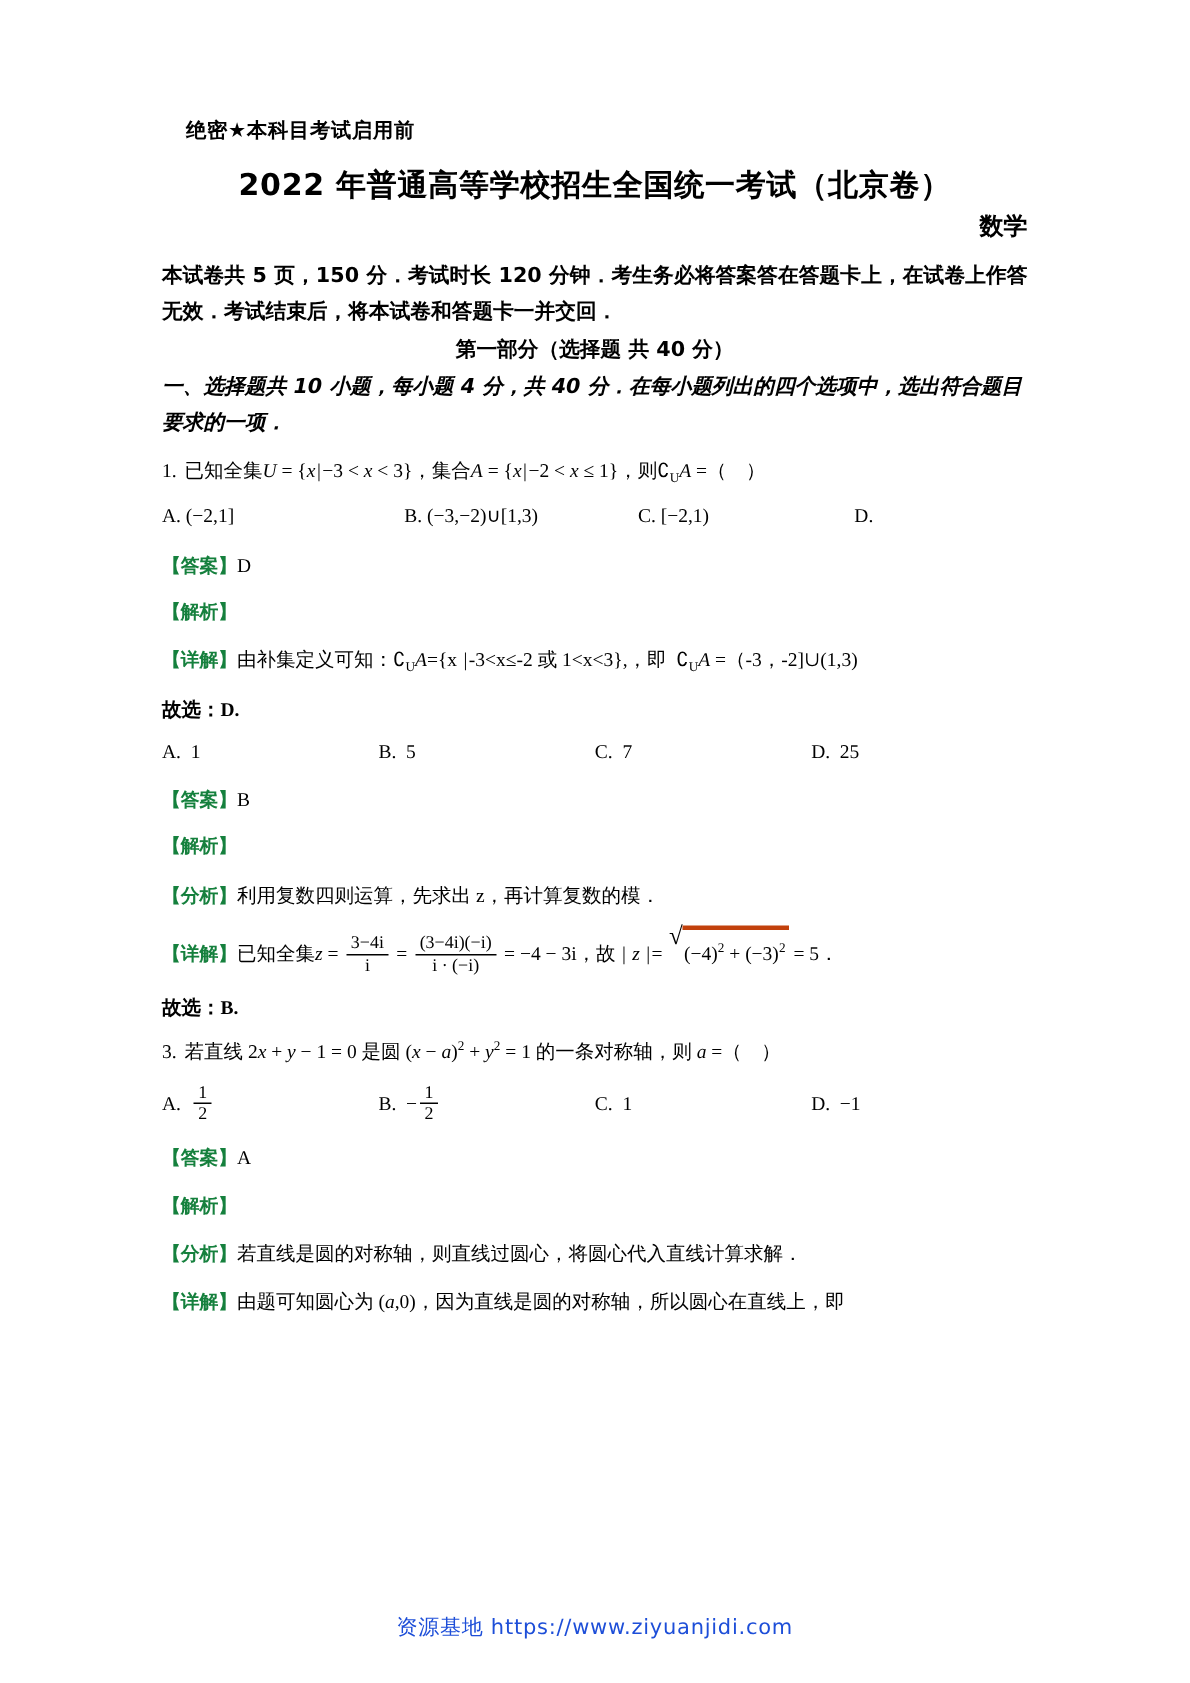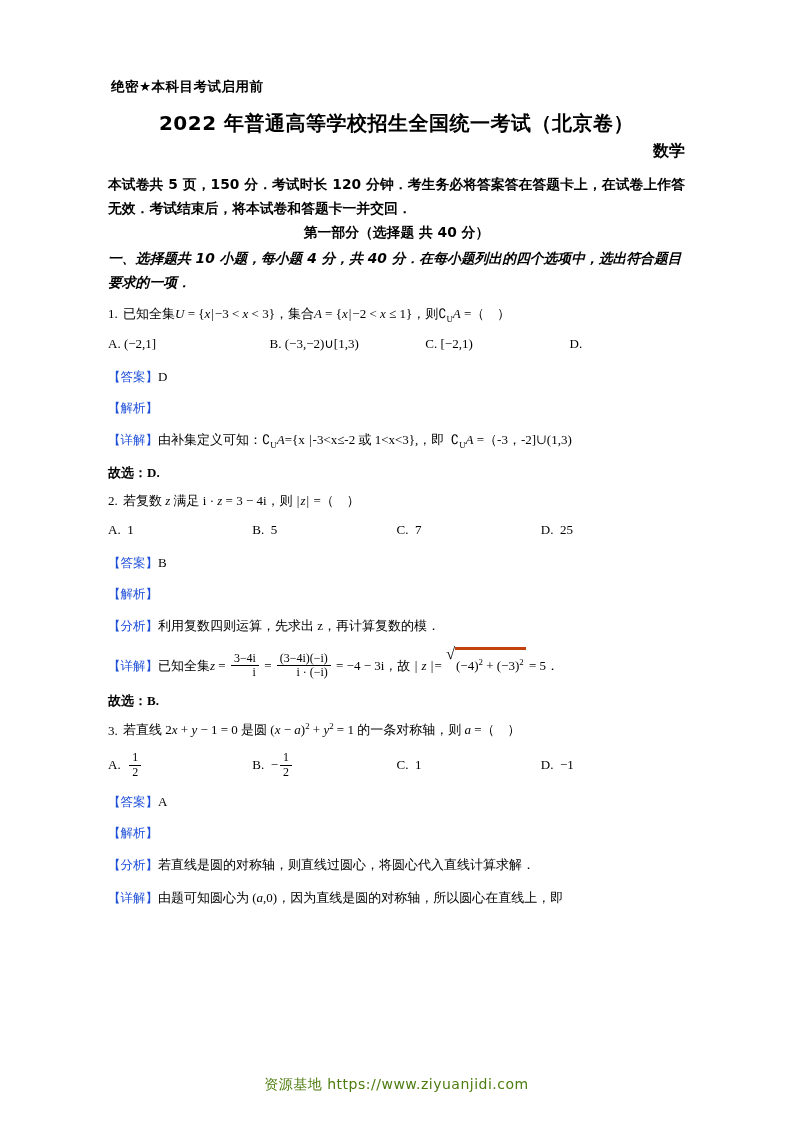"绝密★本科目考试启用前" .secret-line { margin: 0 0 14px 3px -> 0 0 14px 16px }
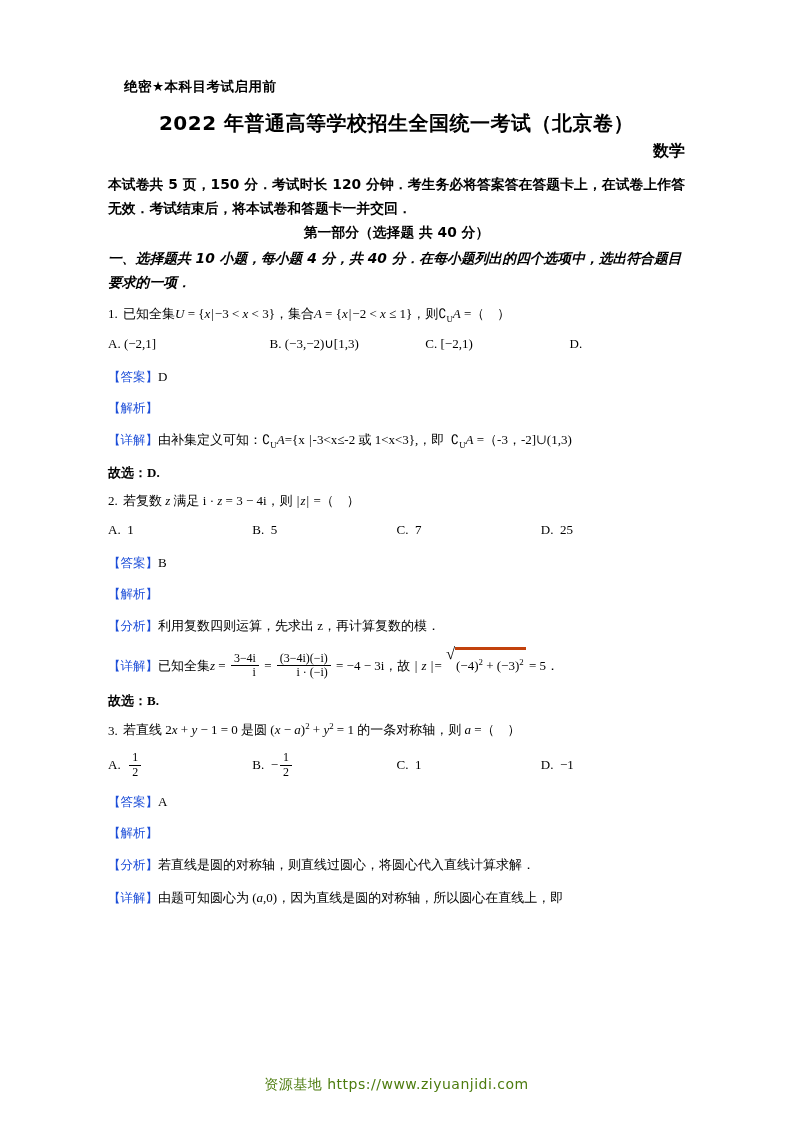"【答案】" .tag { color: #1d4ed8 -> #15803d; font-weight: normal -> bold }
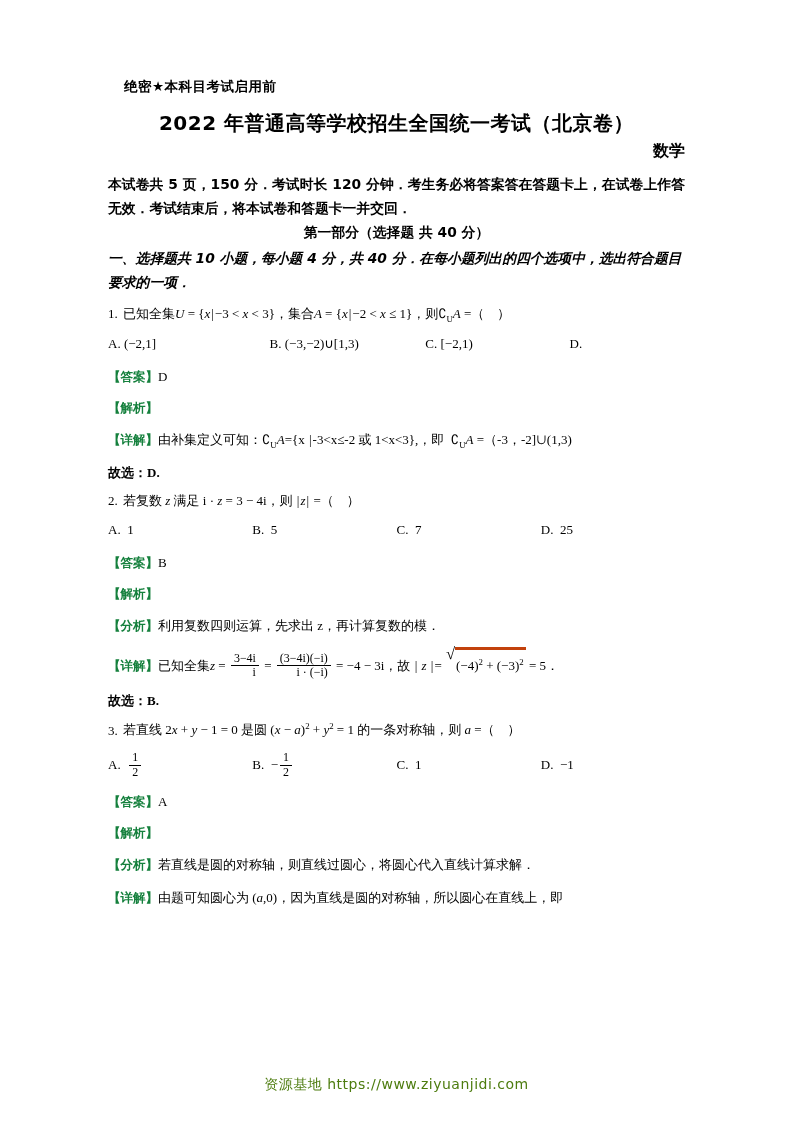"2. 若复数 z 满足 i" div.q { html: <div> <span>2.</span> 若复数 <span>z</span> 满足 i&nbsp;·&nbsp;<span>z</span> = 3 − 4i，则 <span>|</span><span>z</span><span>|</span> =（&nbsp;&nbsp;&nbsp;&nbsp;） </div> -> none }
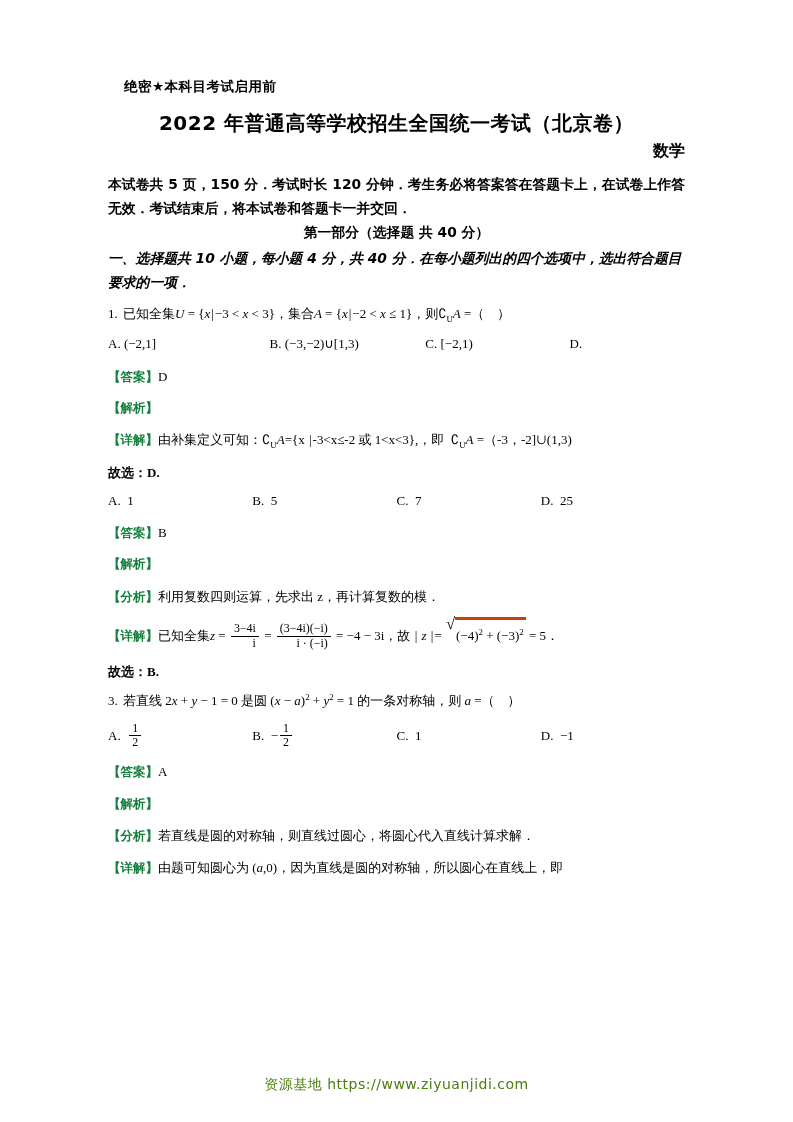"3−4i" .frac { text-align: right -> center }
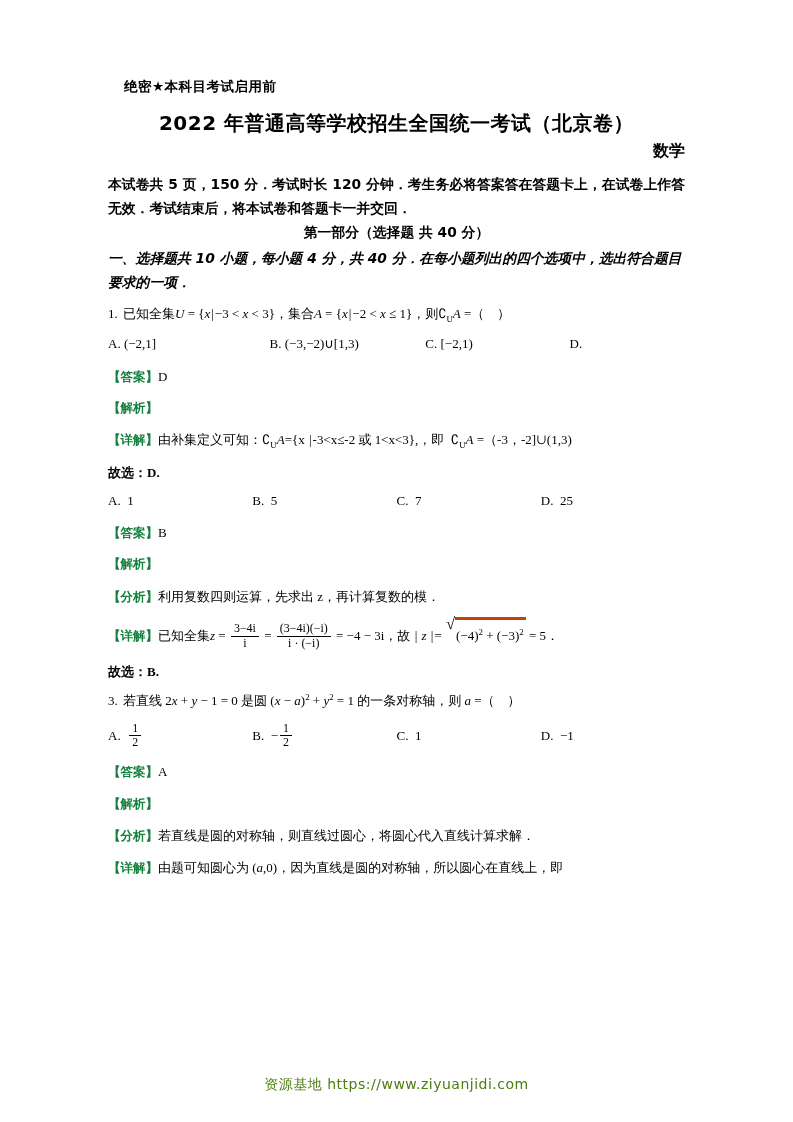"资源基地 https://www.ziyuanjidi.com" .footer { color: #4d7c0f -> #1d4ed8 }
